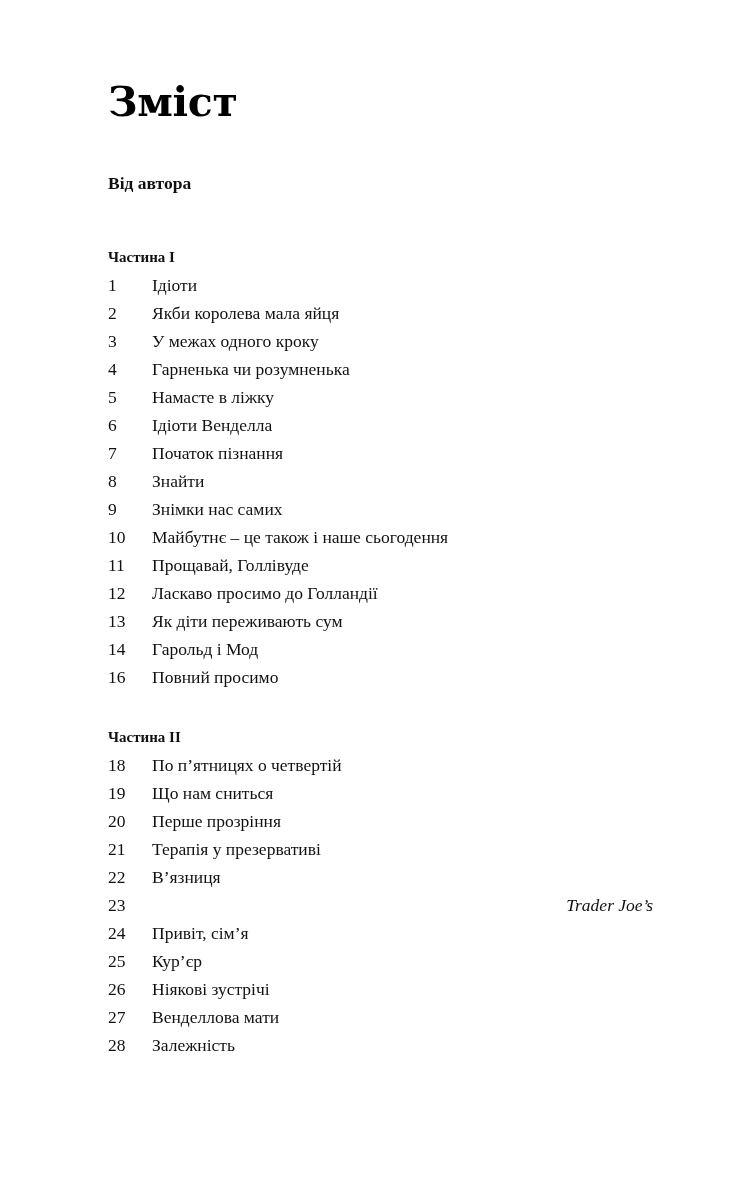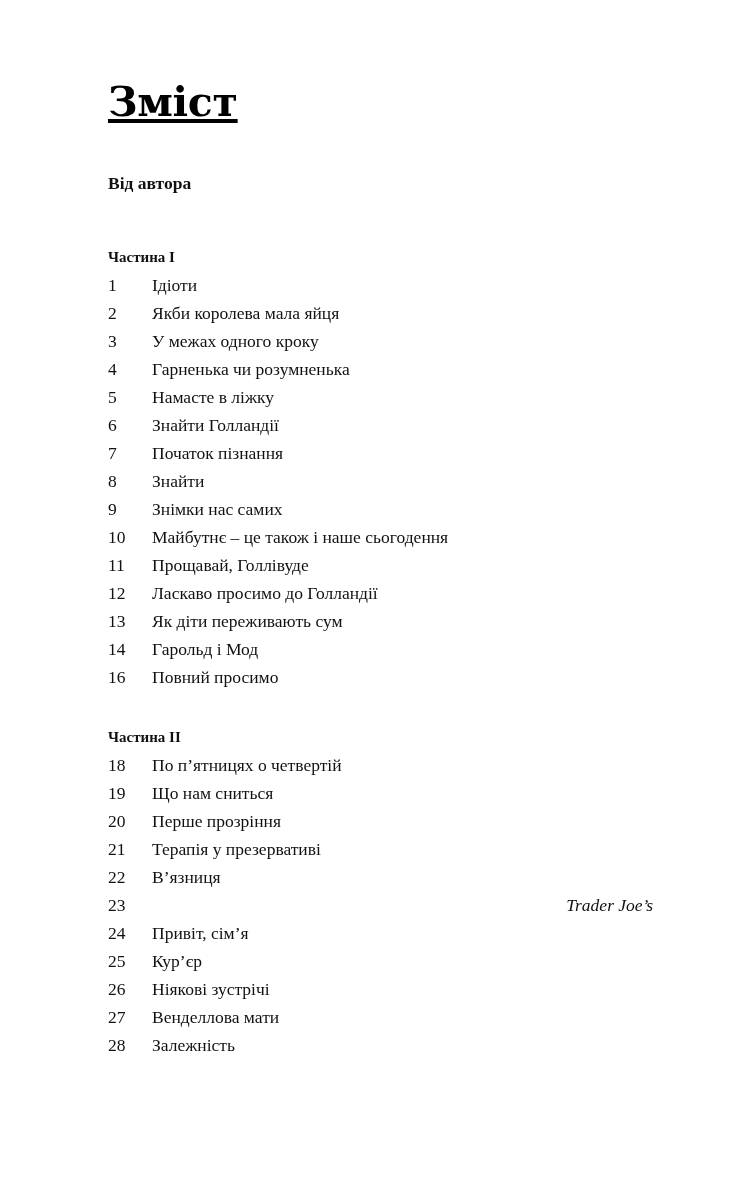"Зміст" .toc-title { text-decoration: underline -> none }
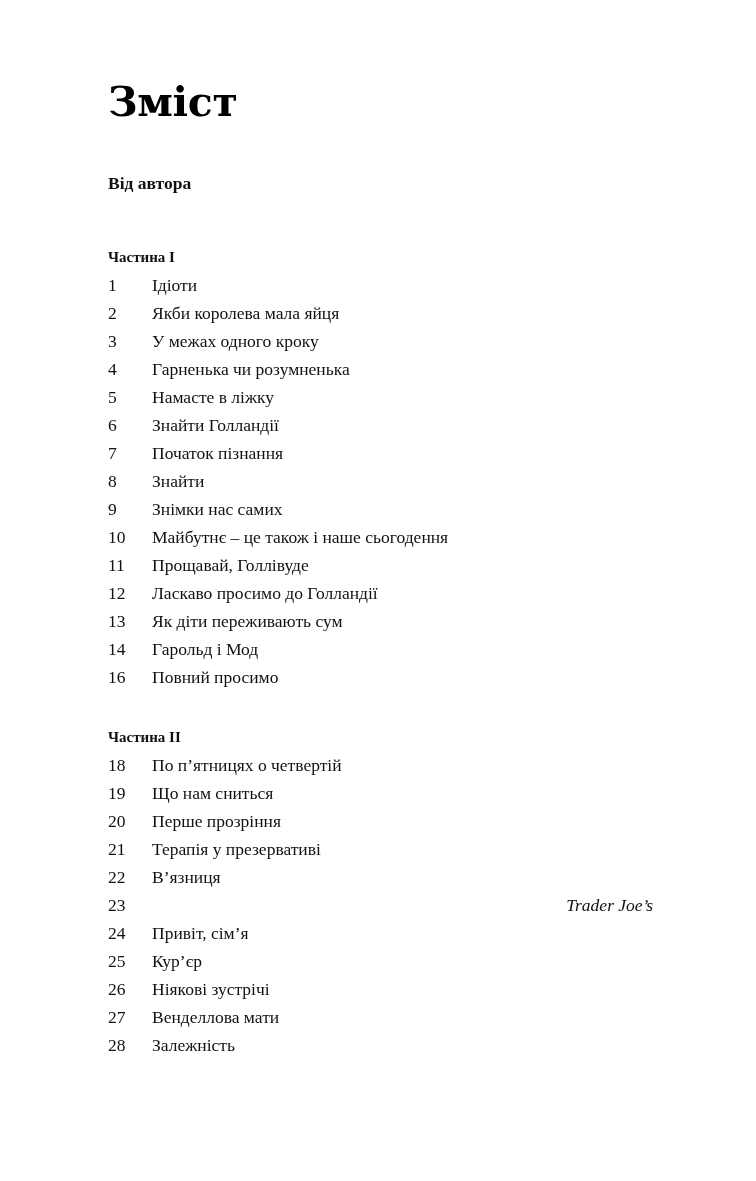"Знайти Голландії" span.label { text: Знайти Голландії -> Ідіоти Венделла }
